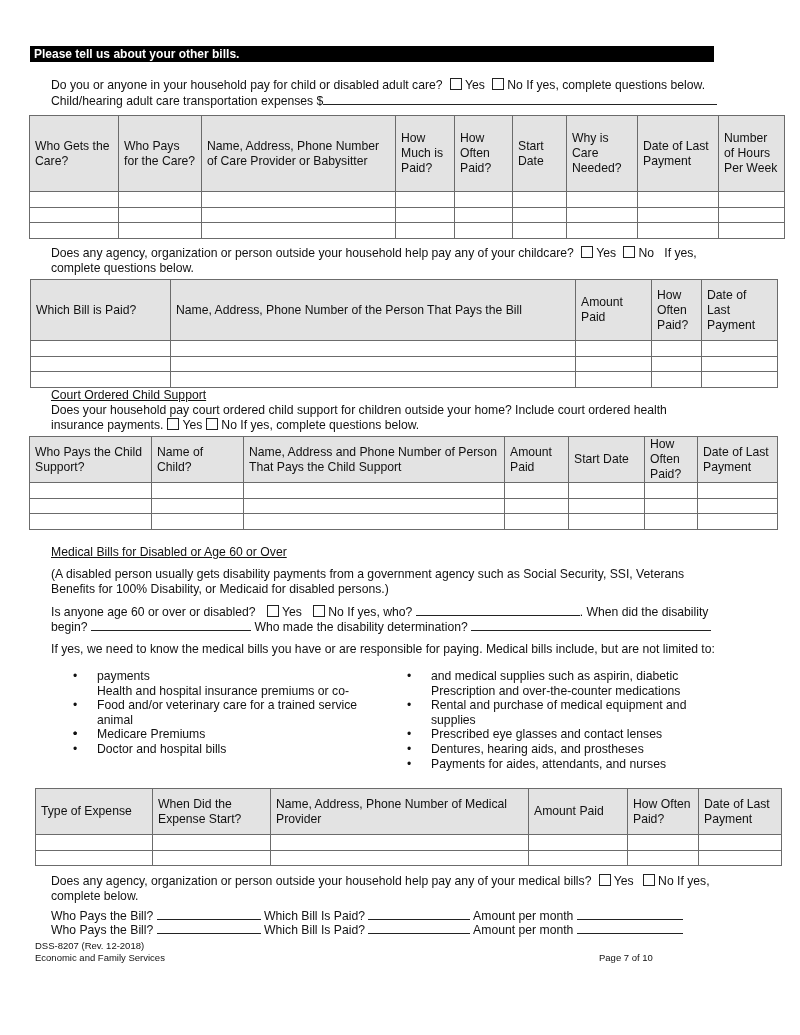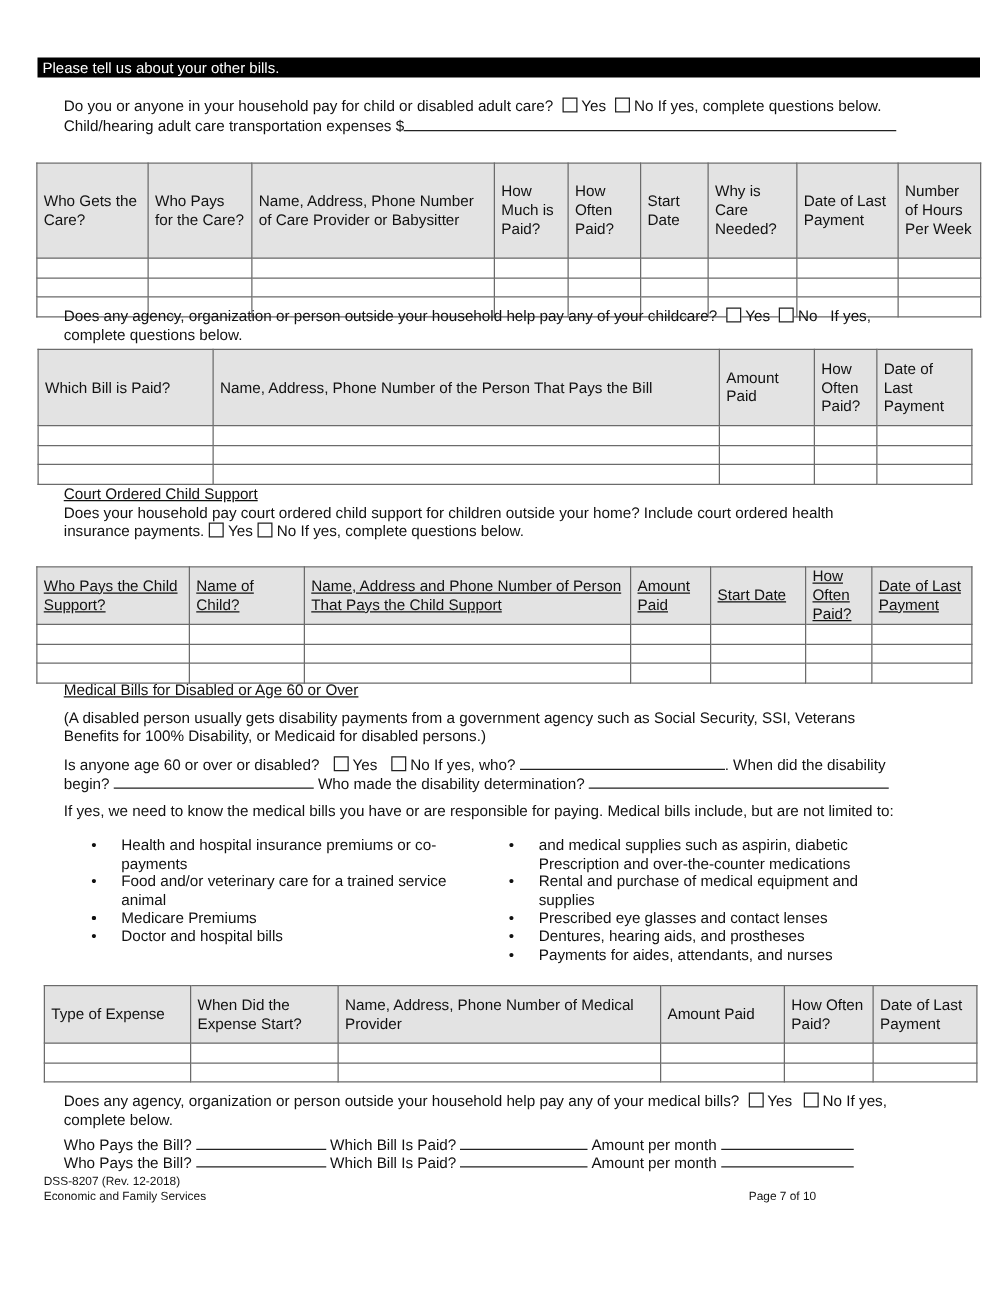"Please tell us about your" .banner { font-weight: none -> bold; width: 754px -> 684px }
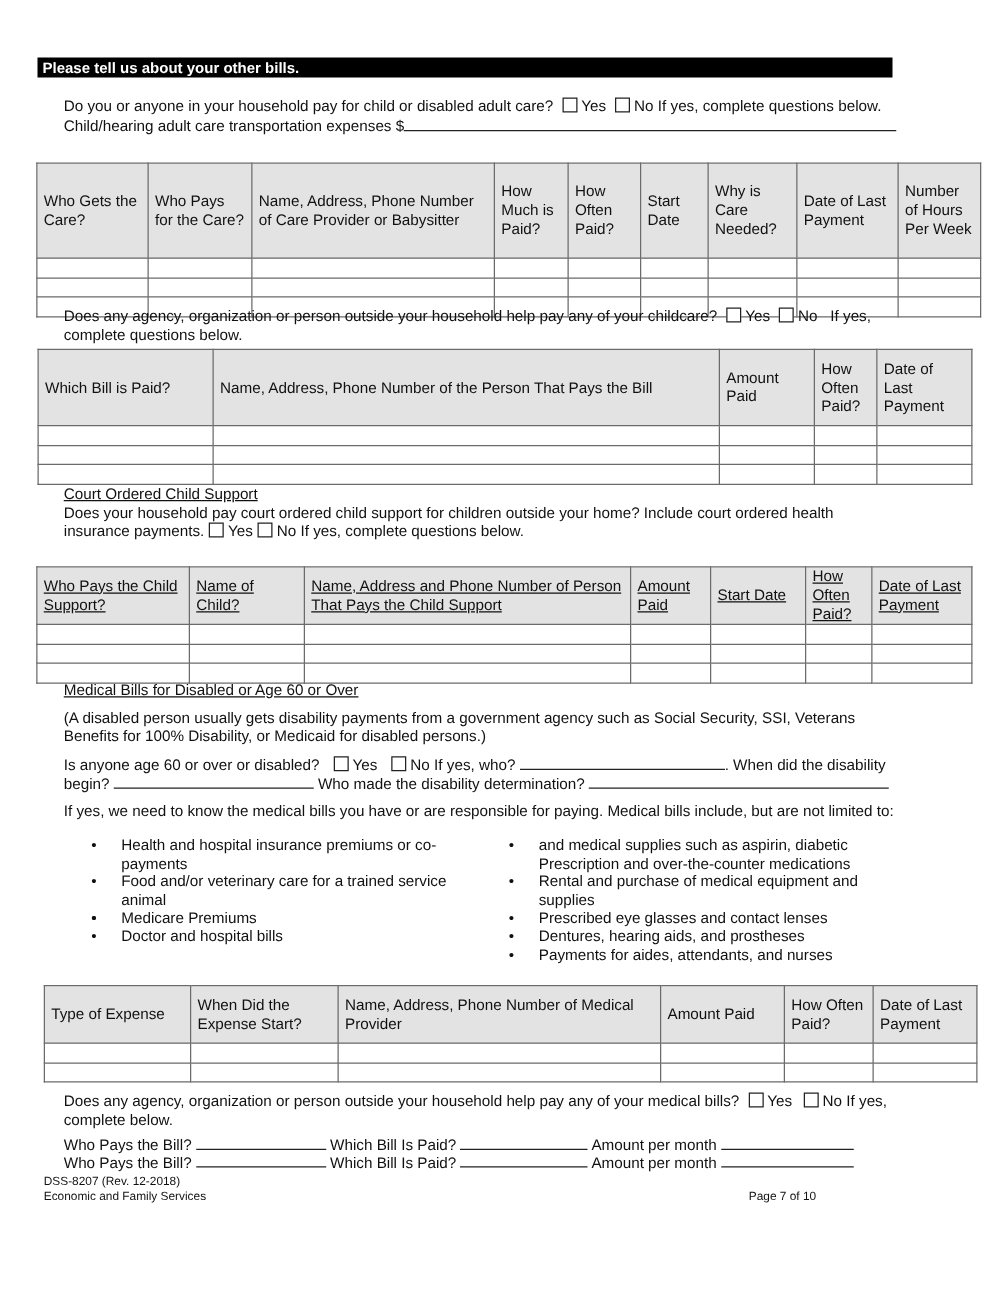"Who Gets the Care?" table.grid { top: 130px -> 115px }
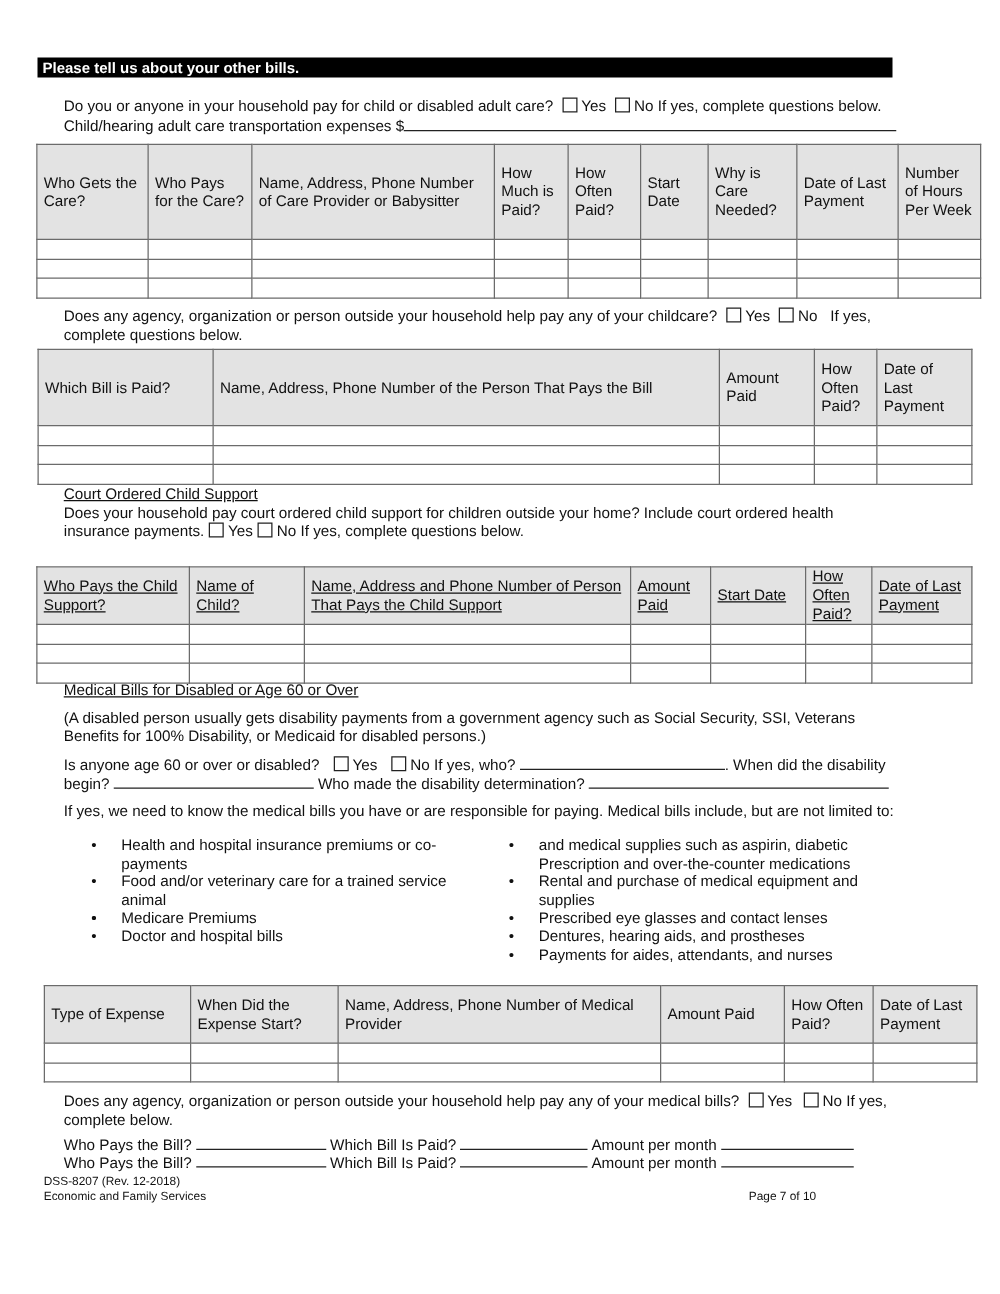"Who Pays the Child Support?" table.grid { text-decoration: underline -> none; top: 453px -> 436px }
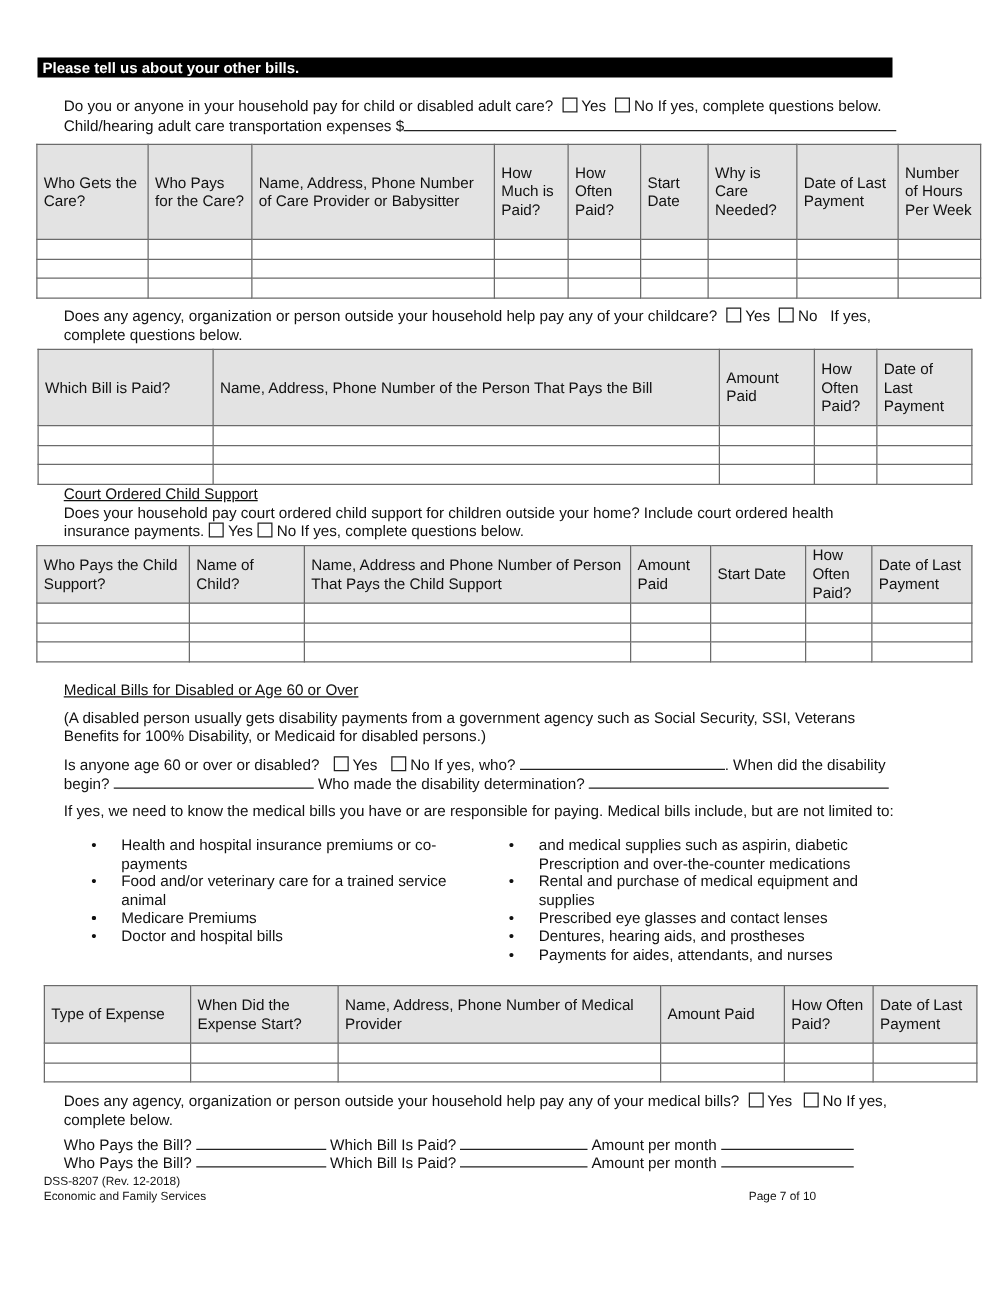"Health and hospital insurance premiums" div { order: before "payments" -> after "payments" }
